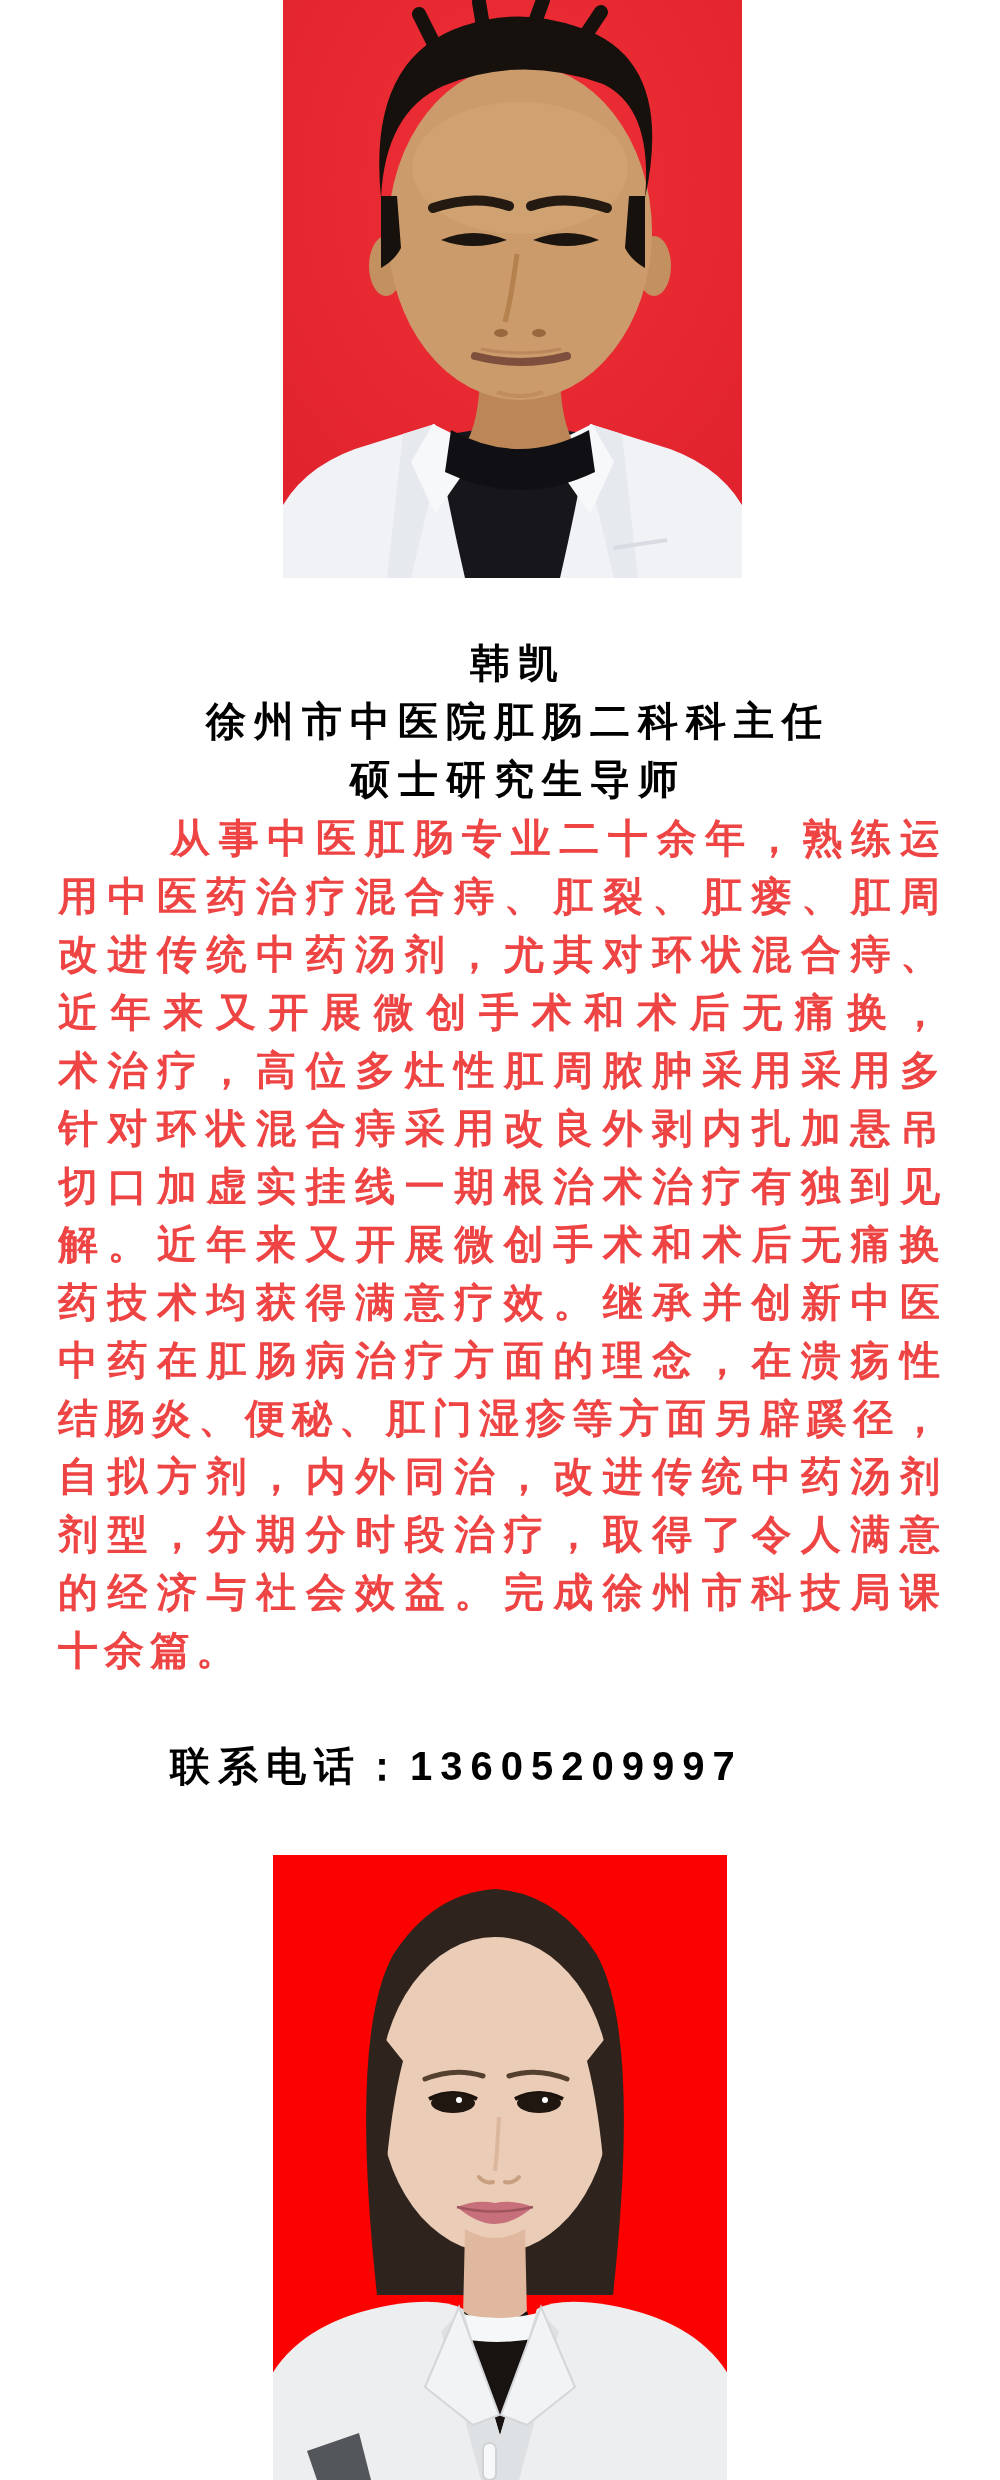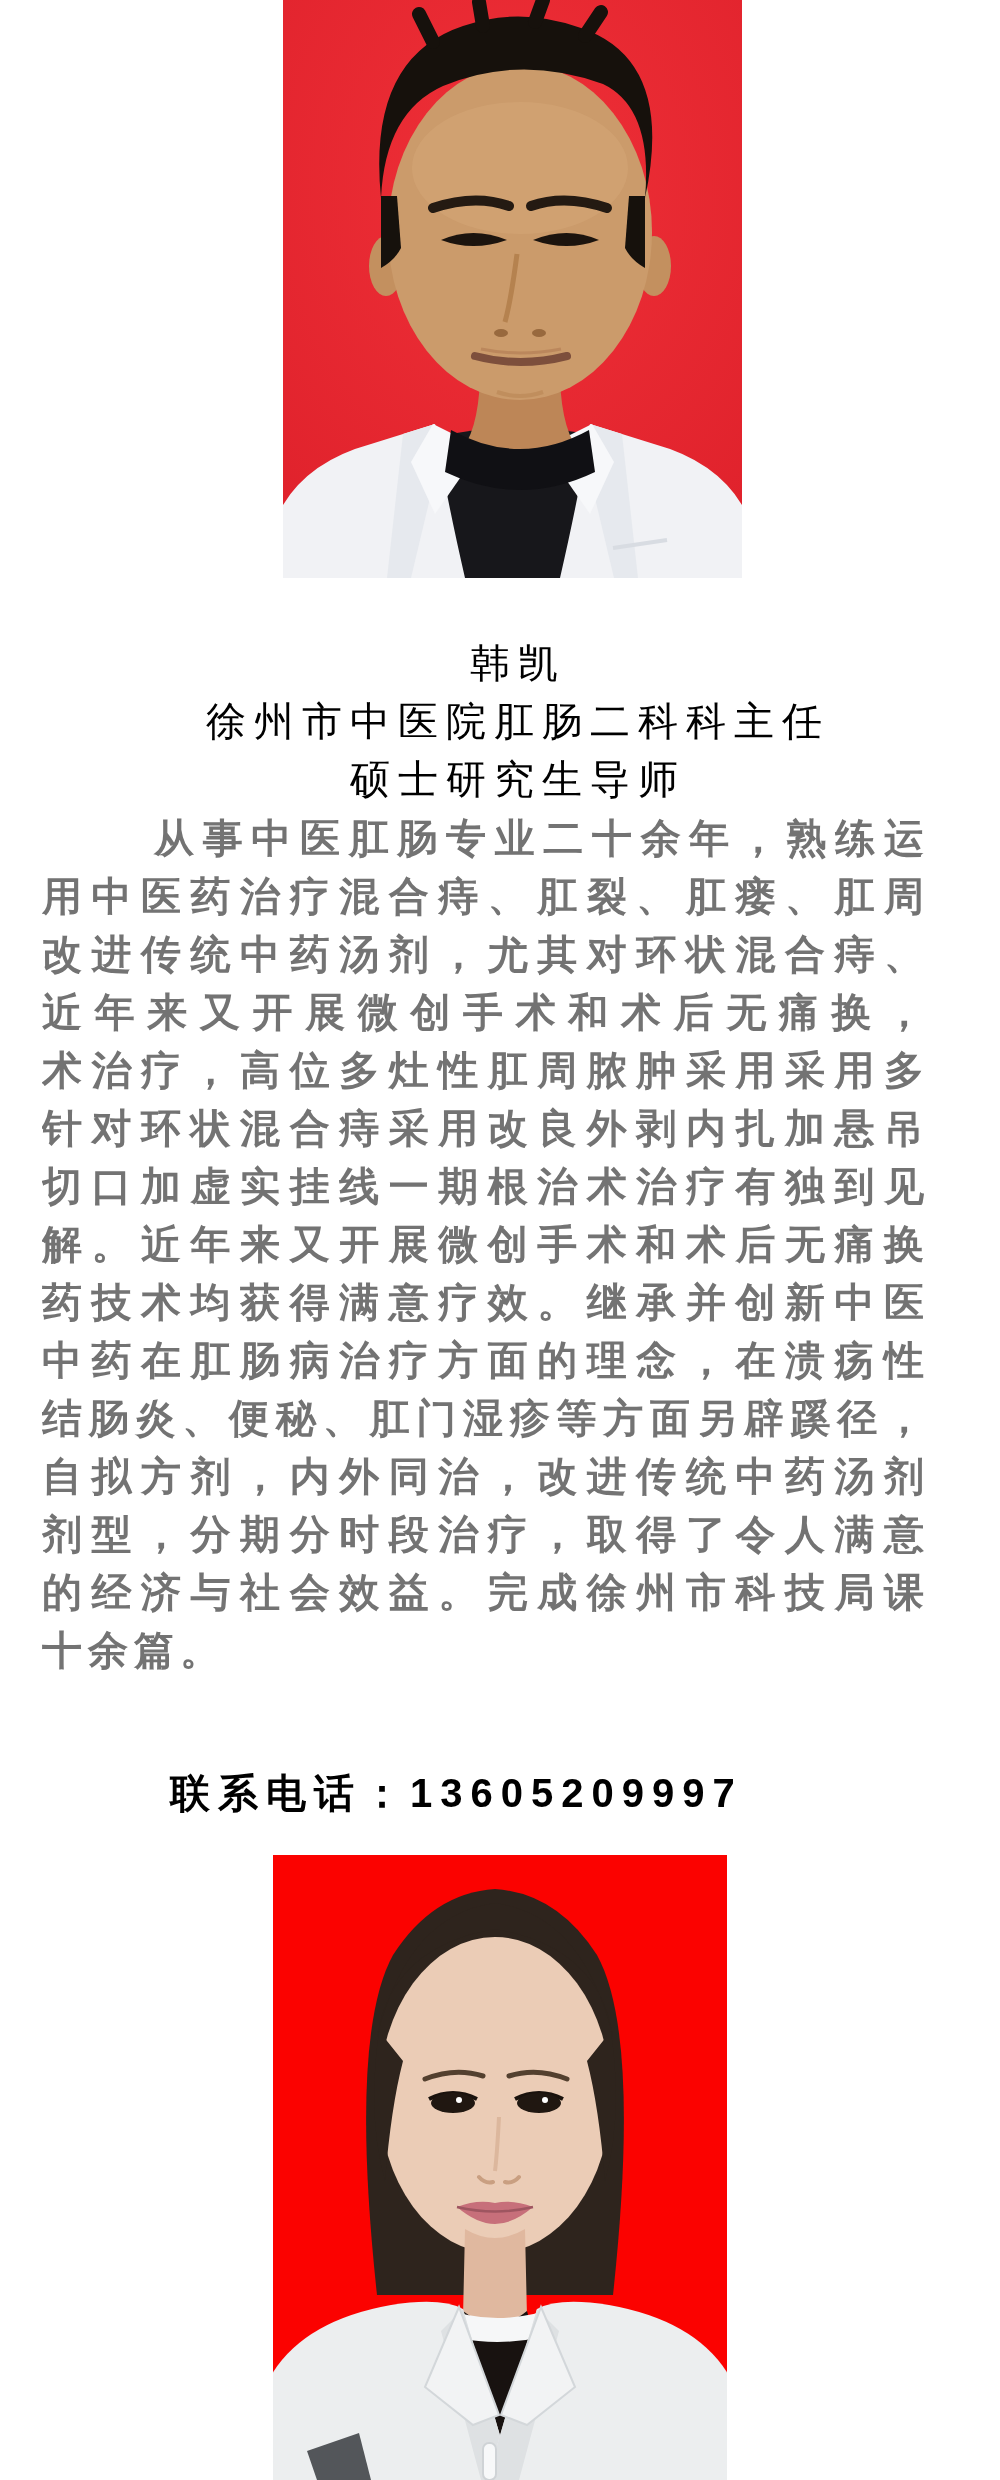"韩凯" .hdr .hline { font-weight: 400 -> 700 }
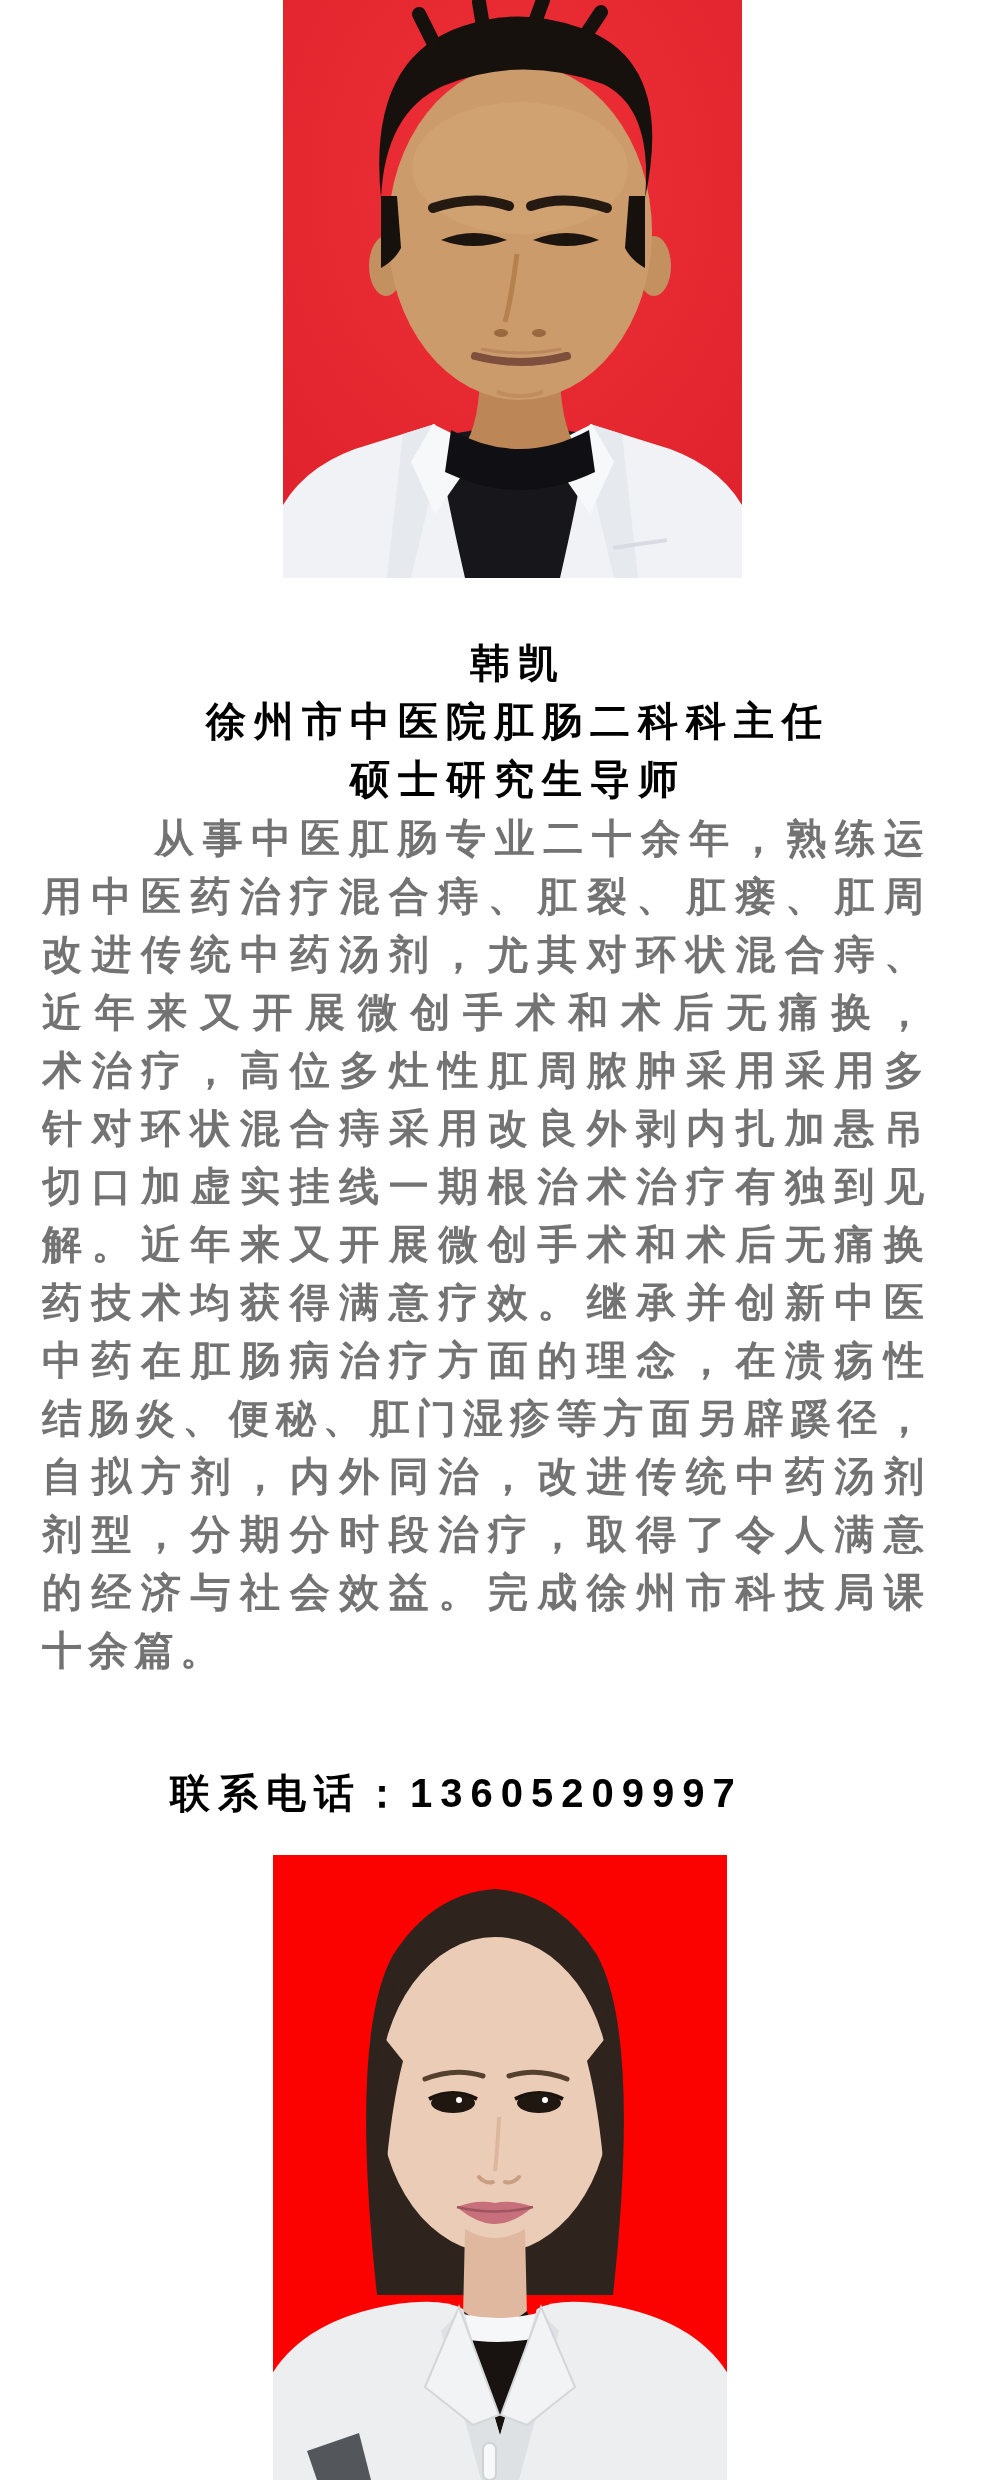"从事中医肛肠专业二十余年，熟练运" .bio { color: #737373 -> #ef4444; left: 42px -> 58px }
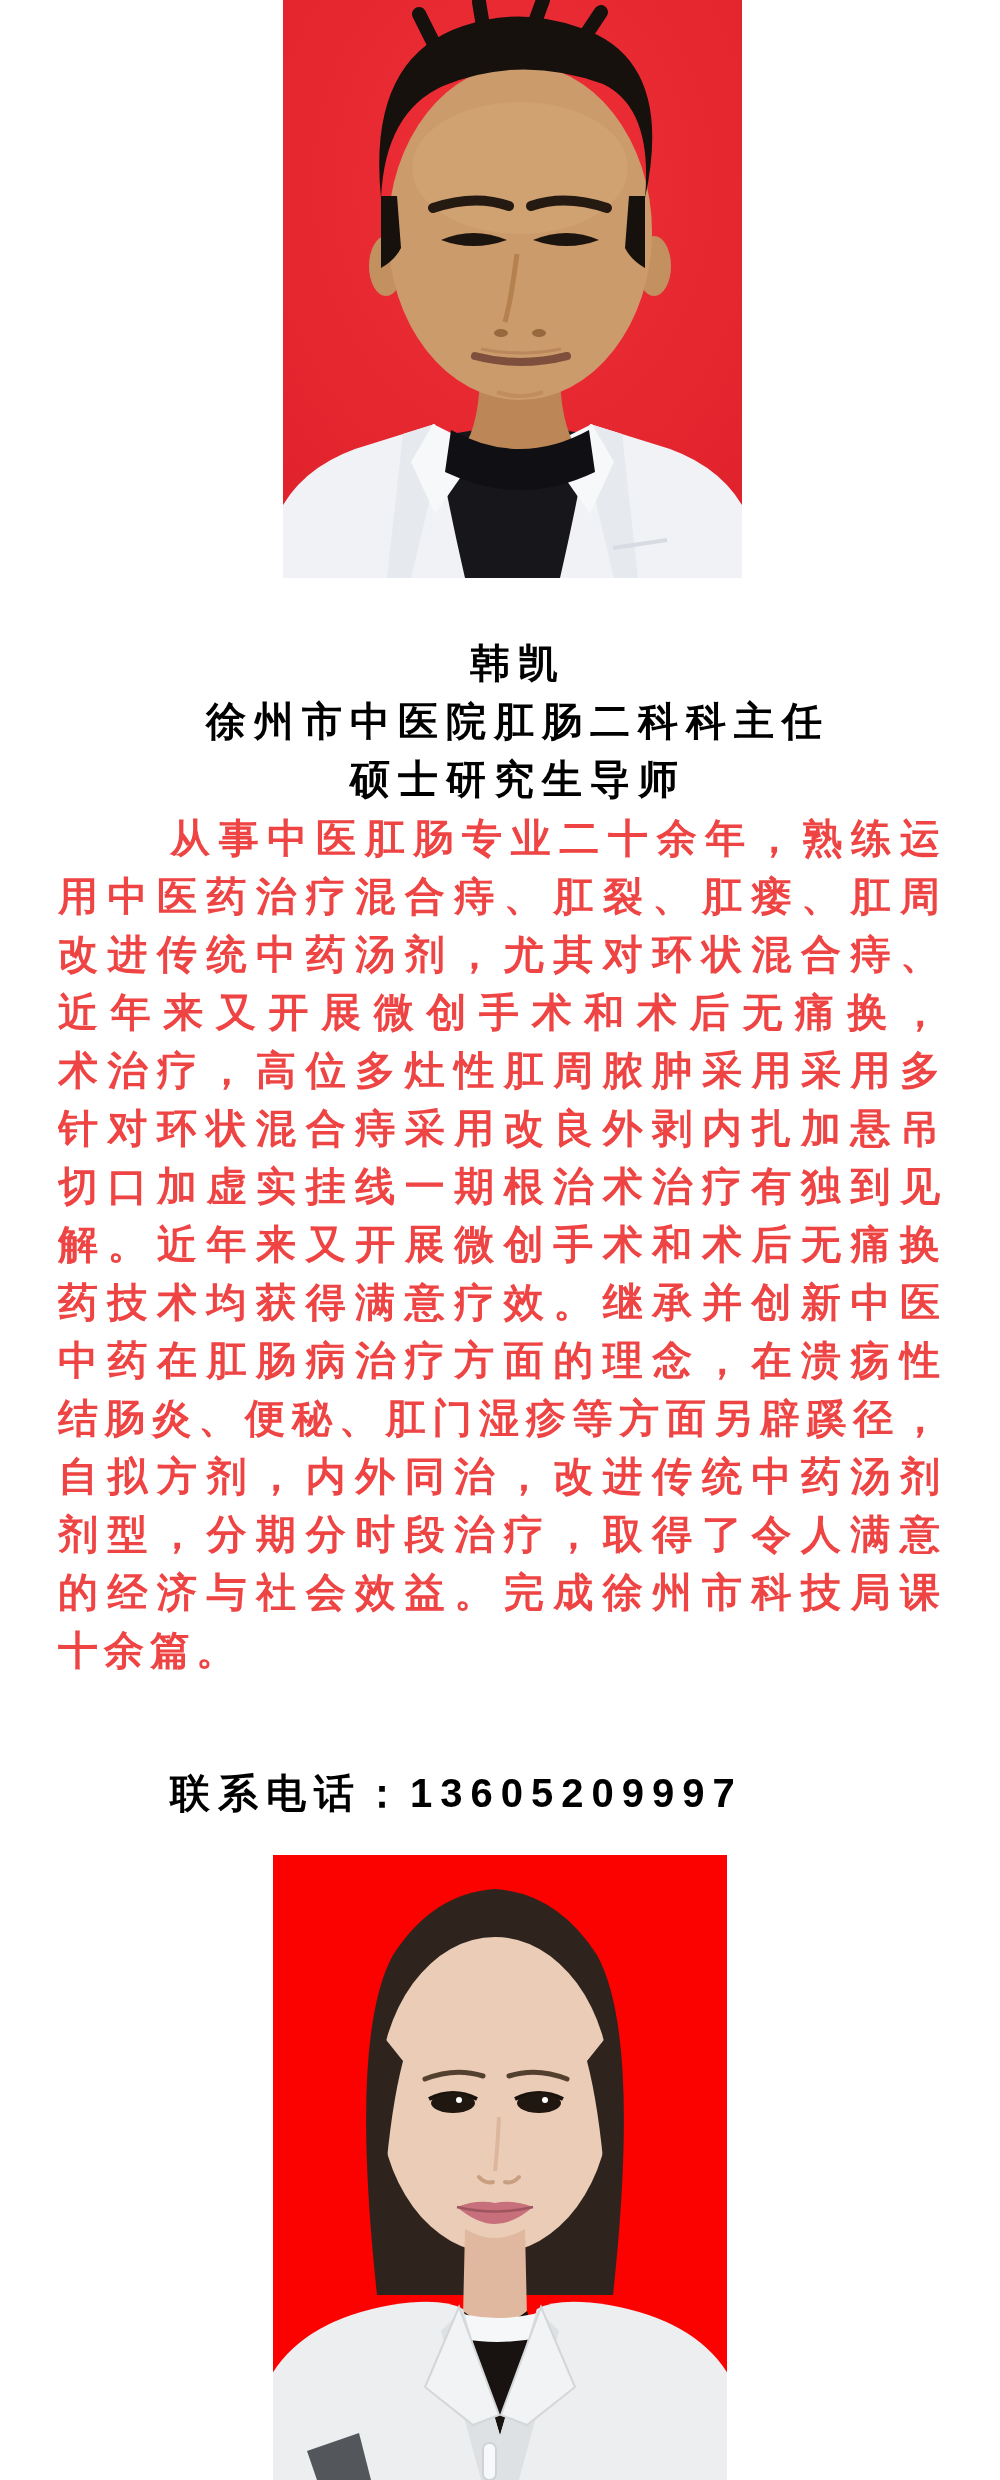"联系电话：13605209997" .contact { margin-top: 27px -> none }
